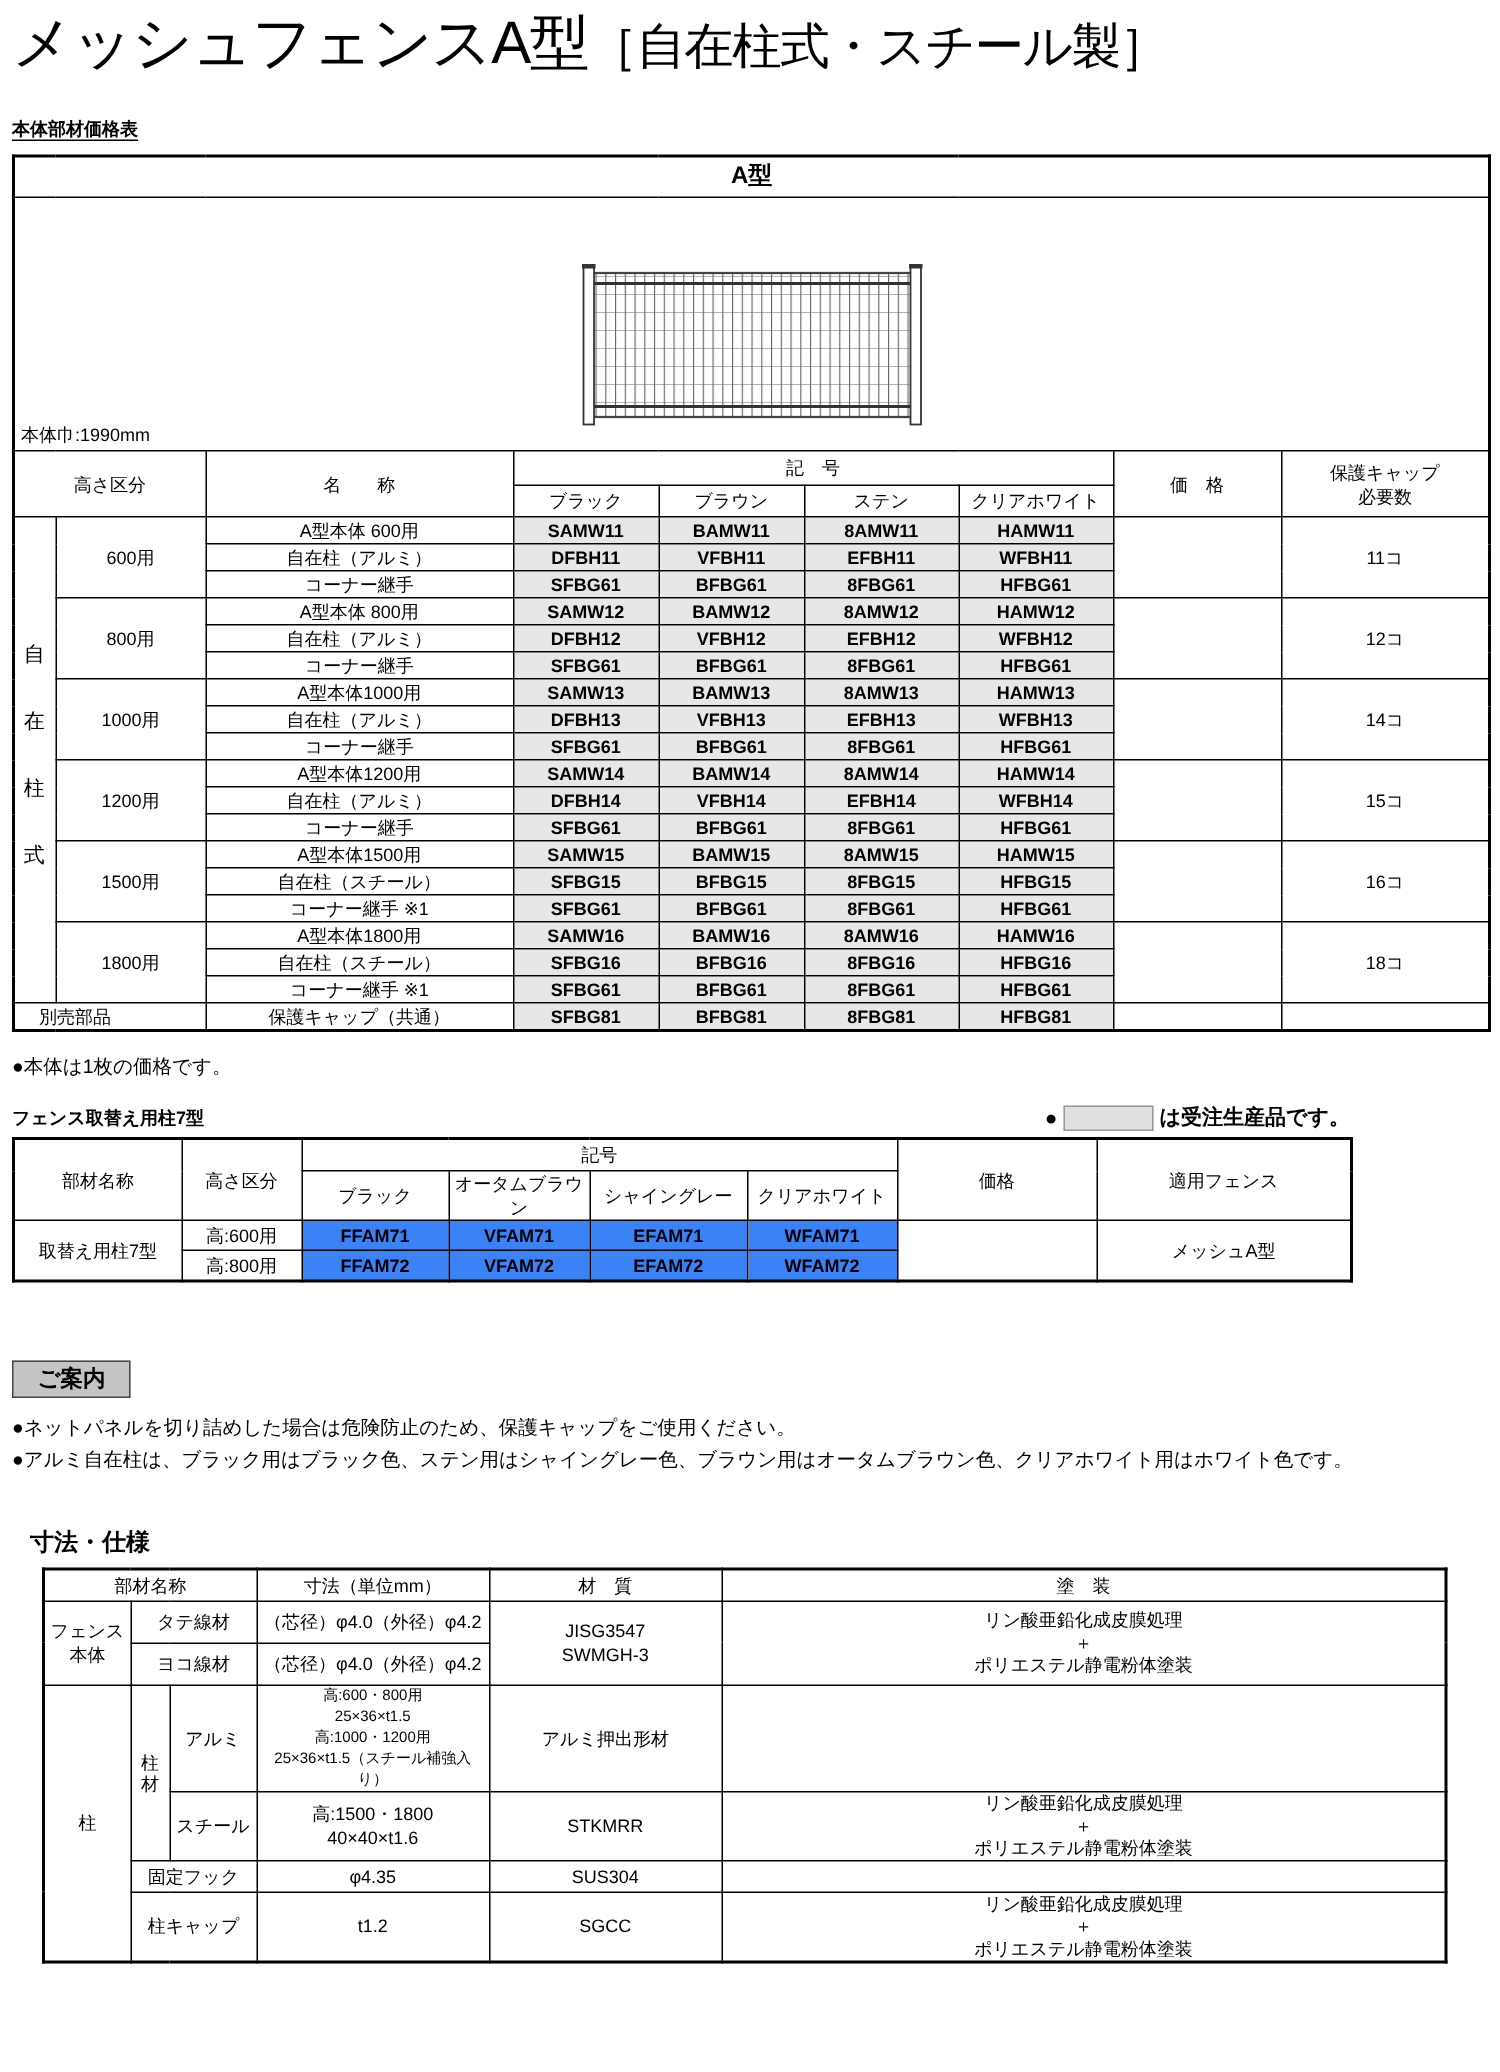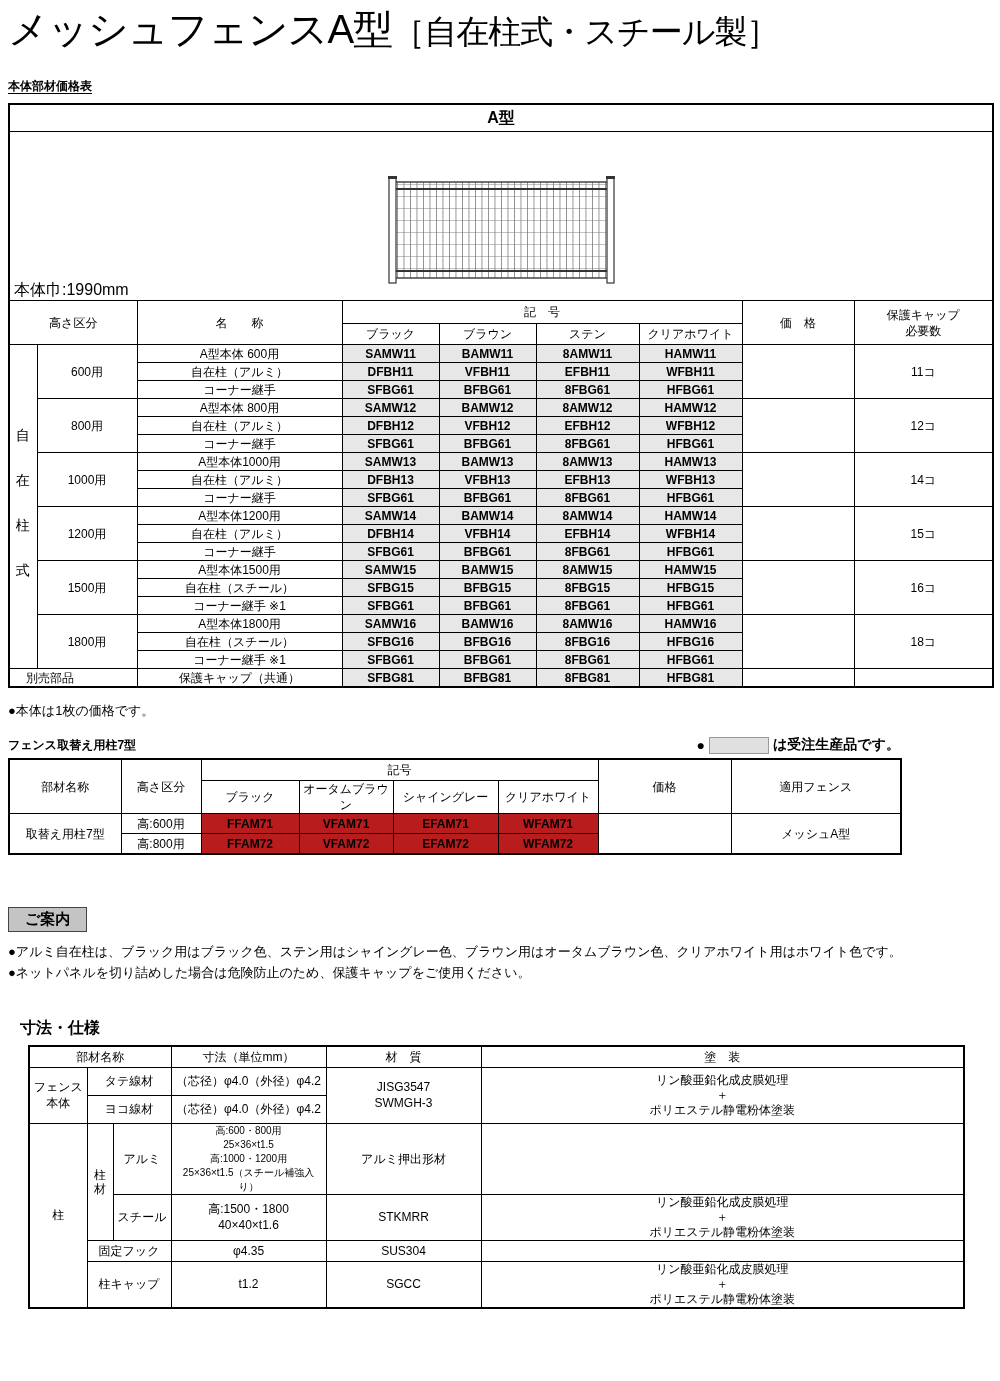"本体巾:1990mm" .body-width { font-size: 16px -> 12px }
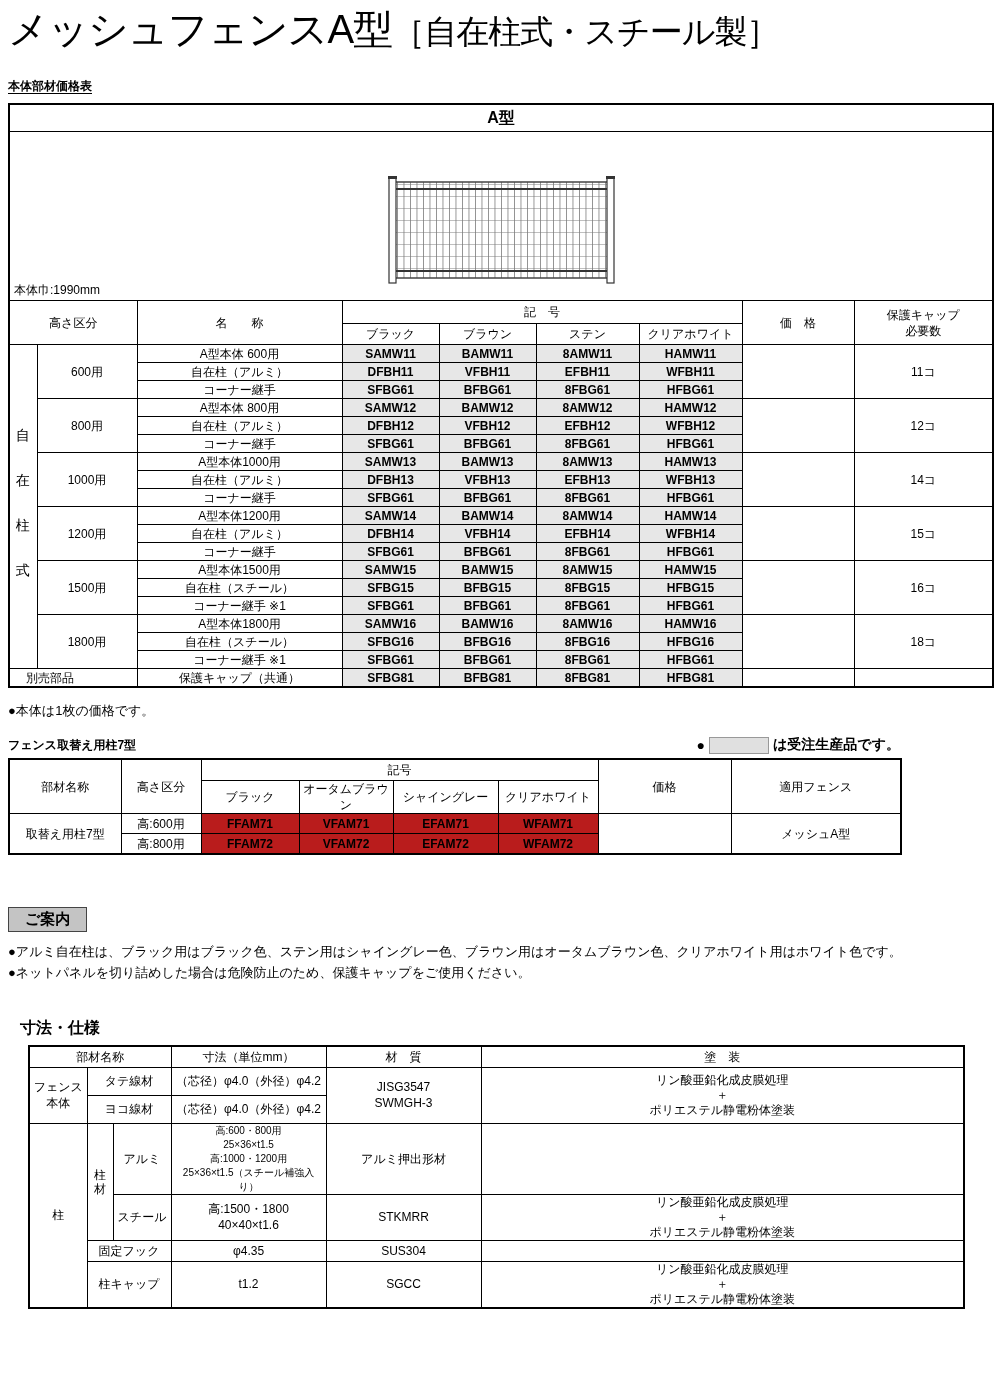"FFAM71" .t2 .code { background: #b91c1c -> #3b82f6 }
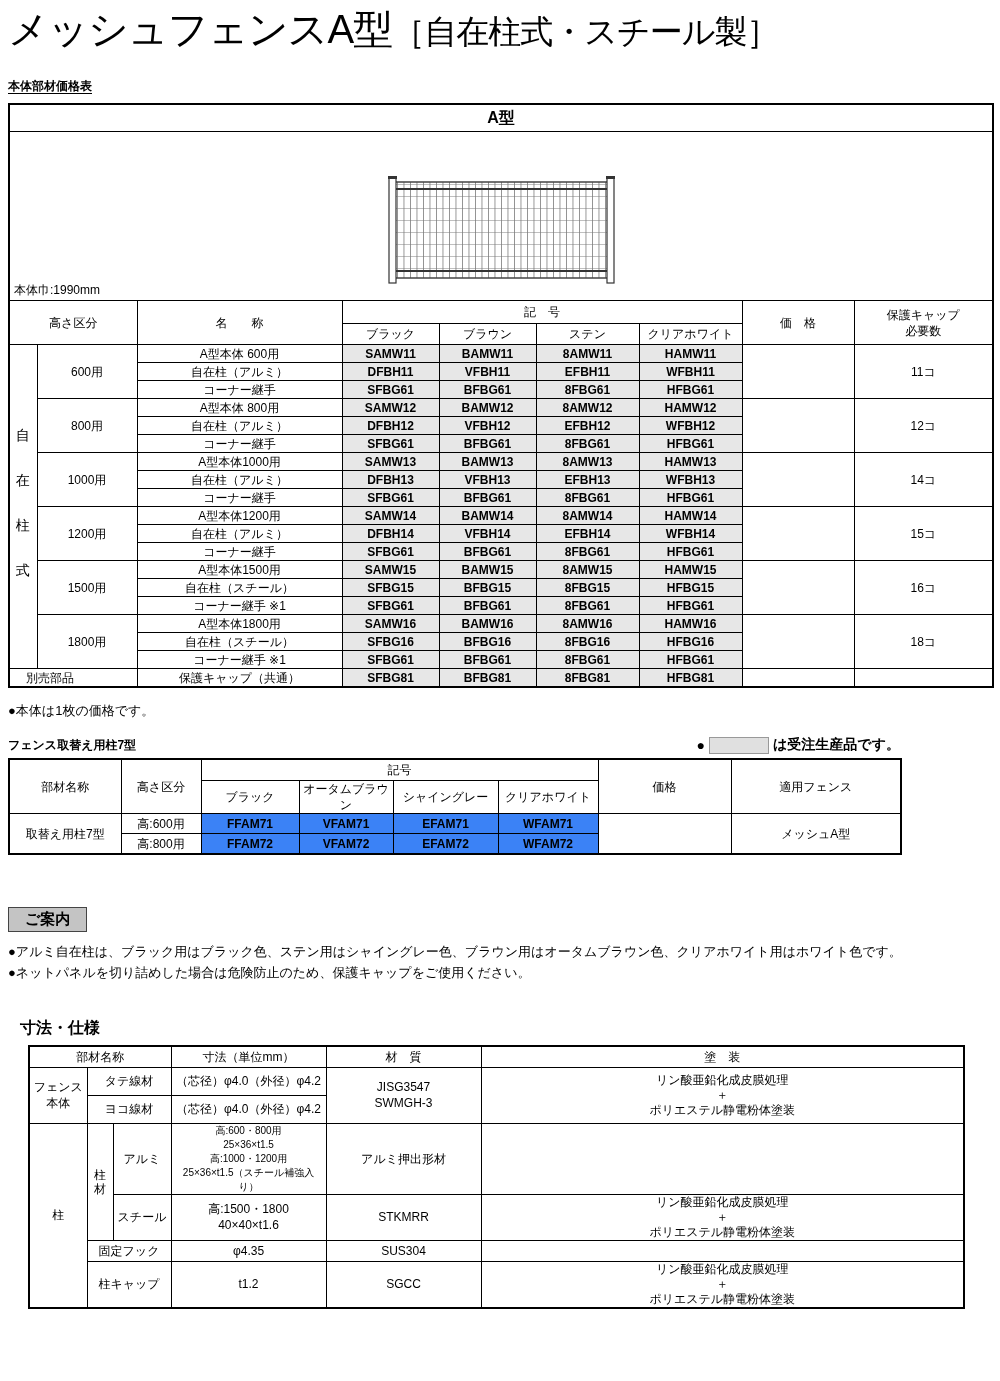"●アルミ自在柱は、ブラック用はブラック色、ステン用はシャイングレー色、ブラウン用" div { order: before "●ネットパネルを切り詰めした場合は危険防止のため、保護キャップをご使用ください。" -> after "●ネットパネルを切り詰めした場合は危険防止のため、保護キャップをご使用ください。" }
